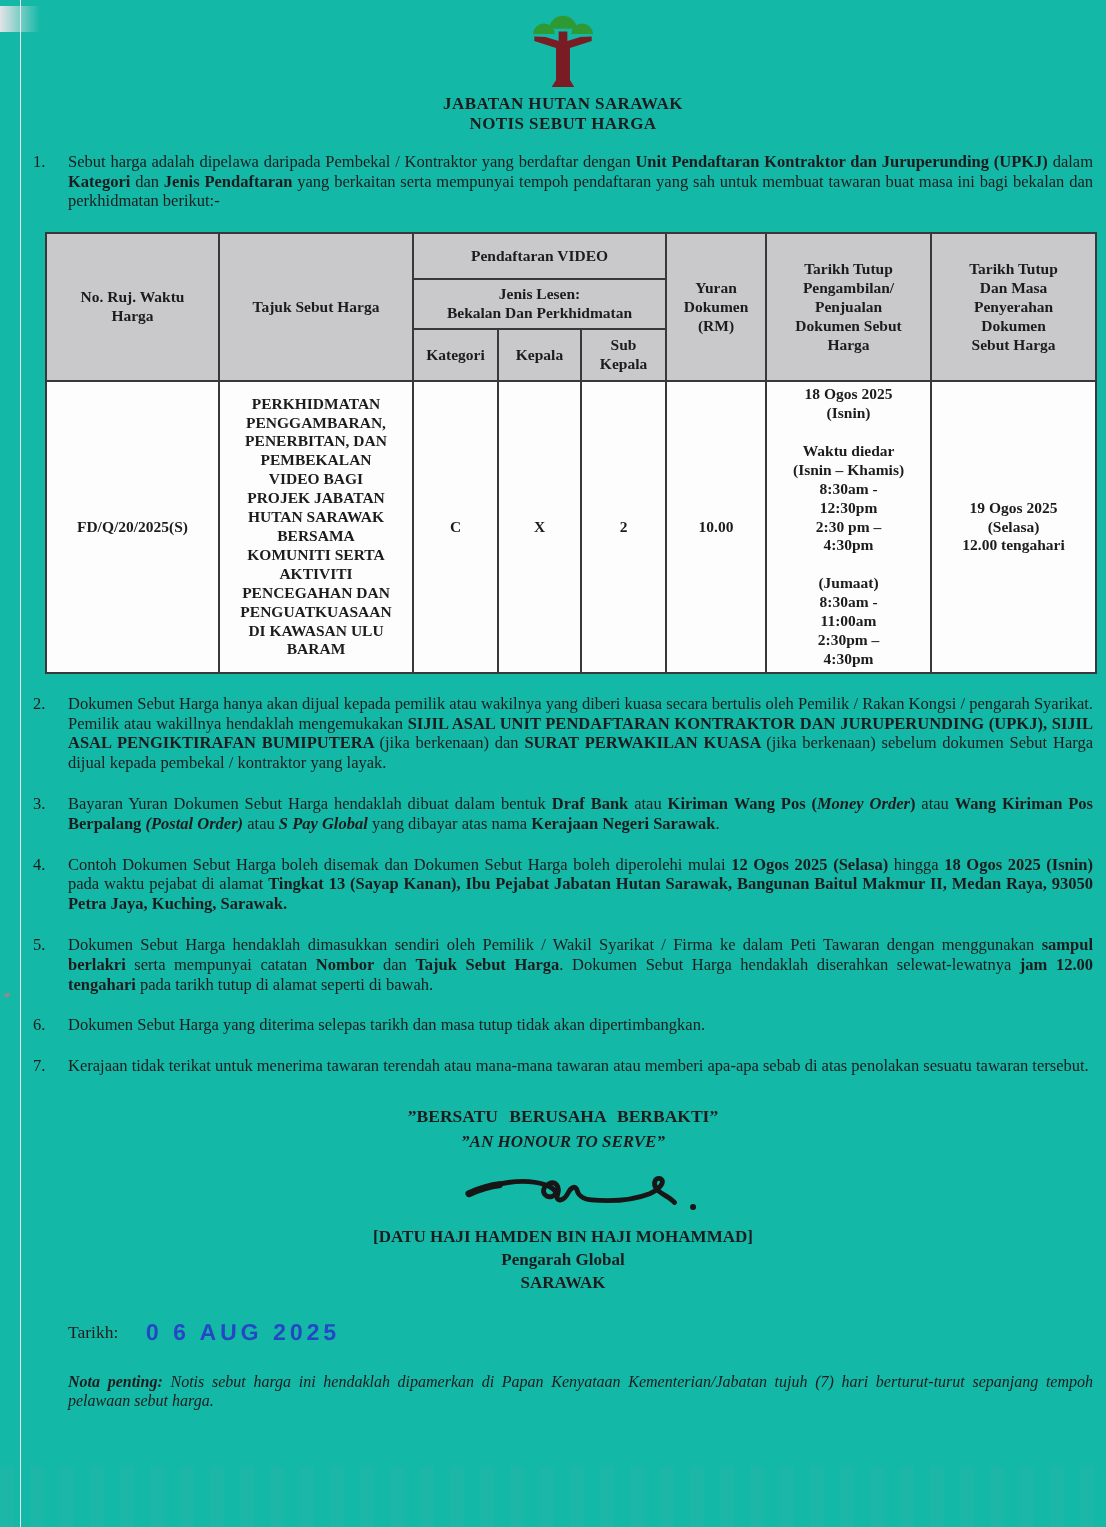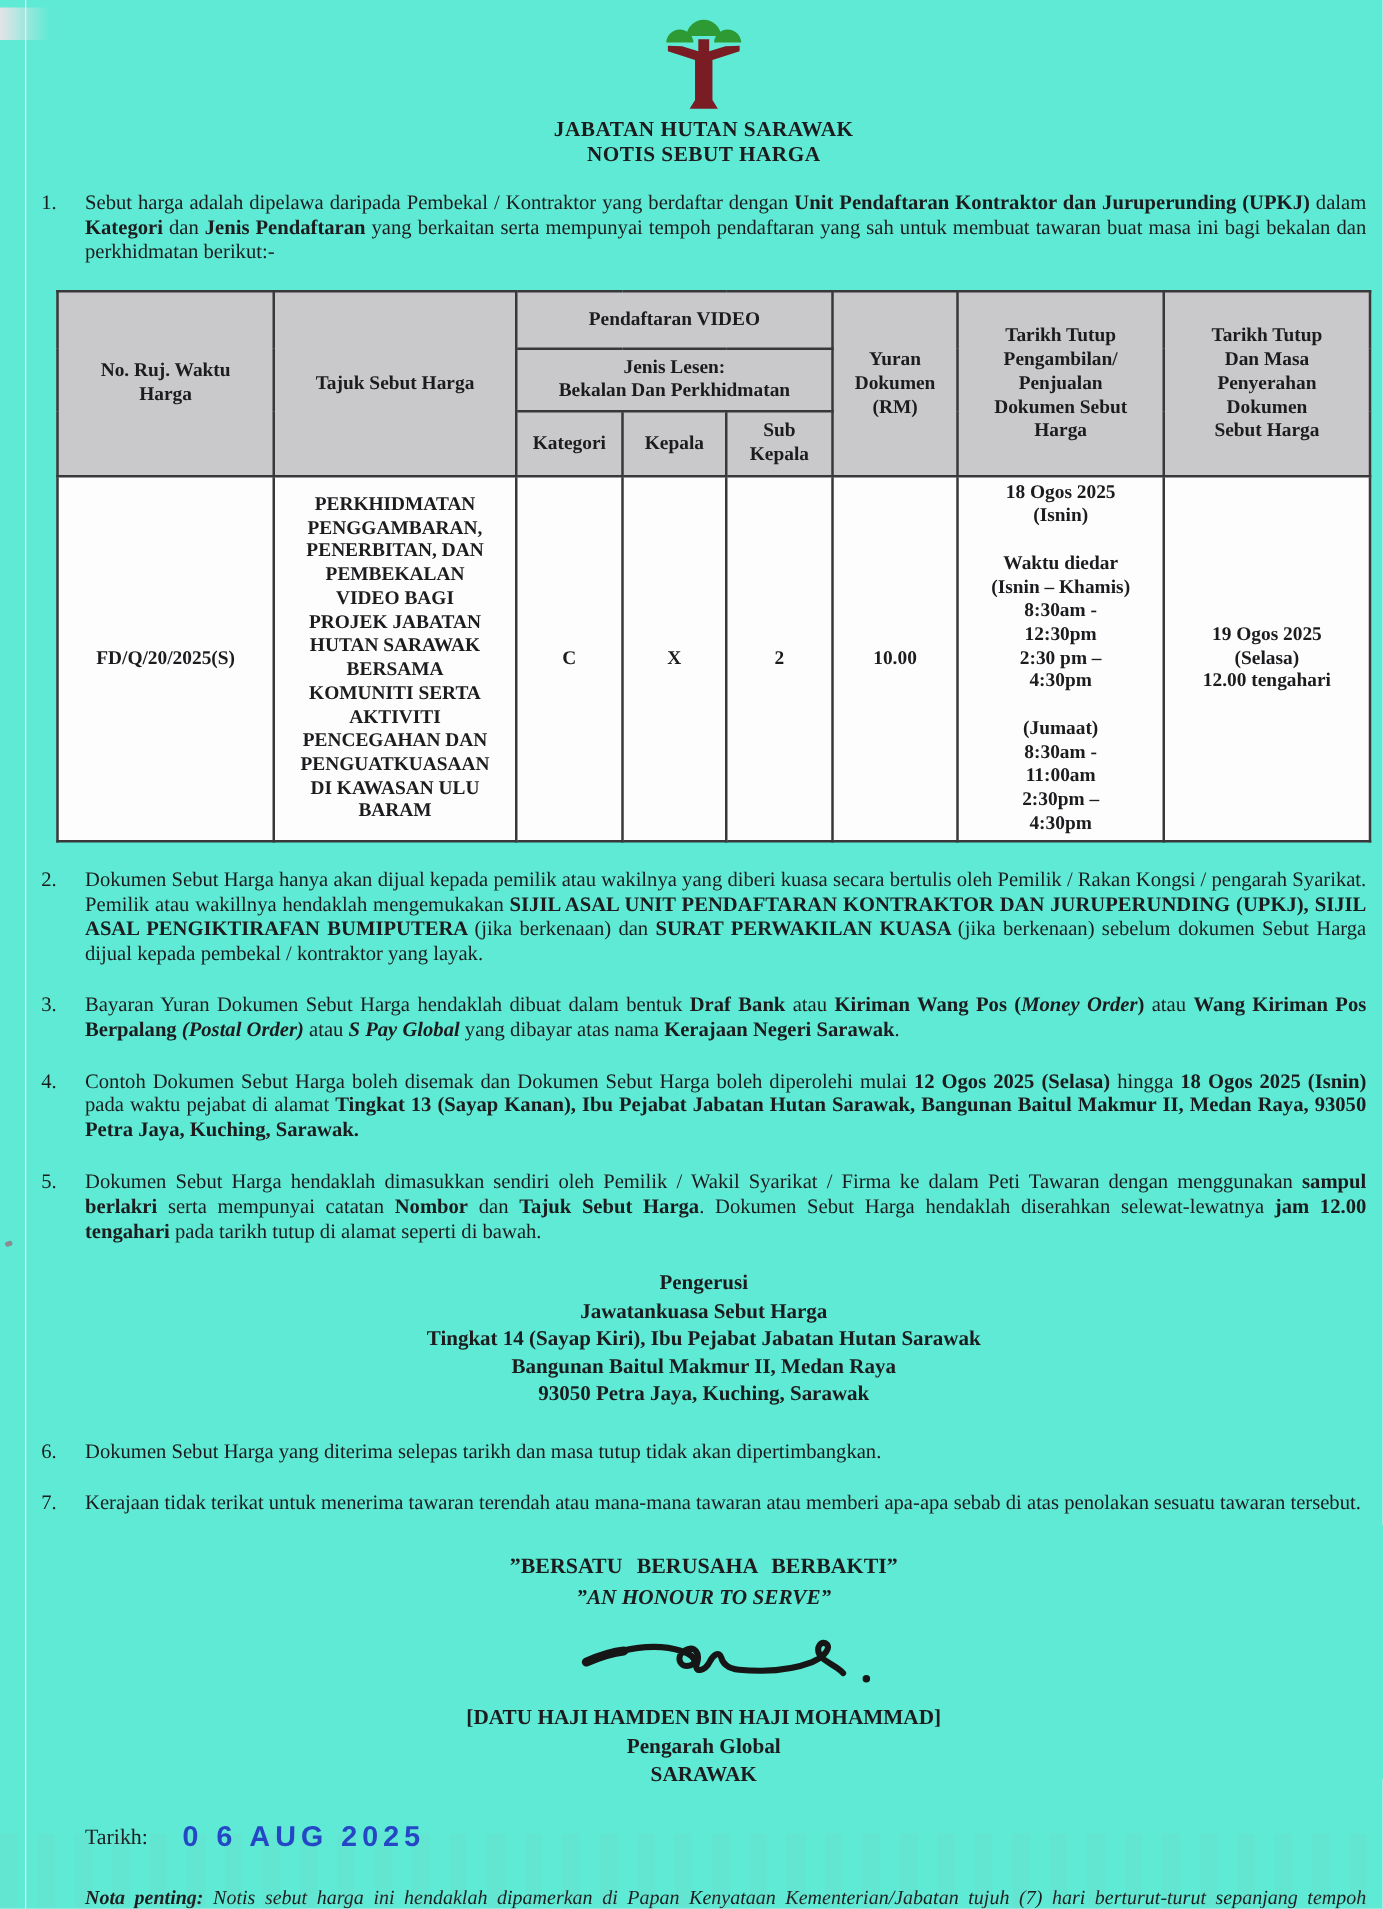"JABATAN HUTAN SARAWAK" .page { background: #5eead4 -> #14b8a6 }
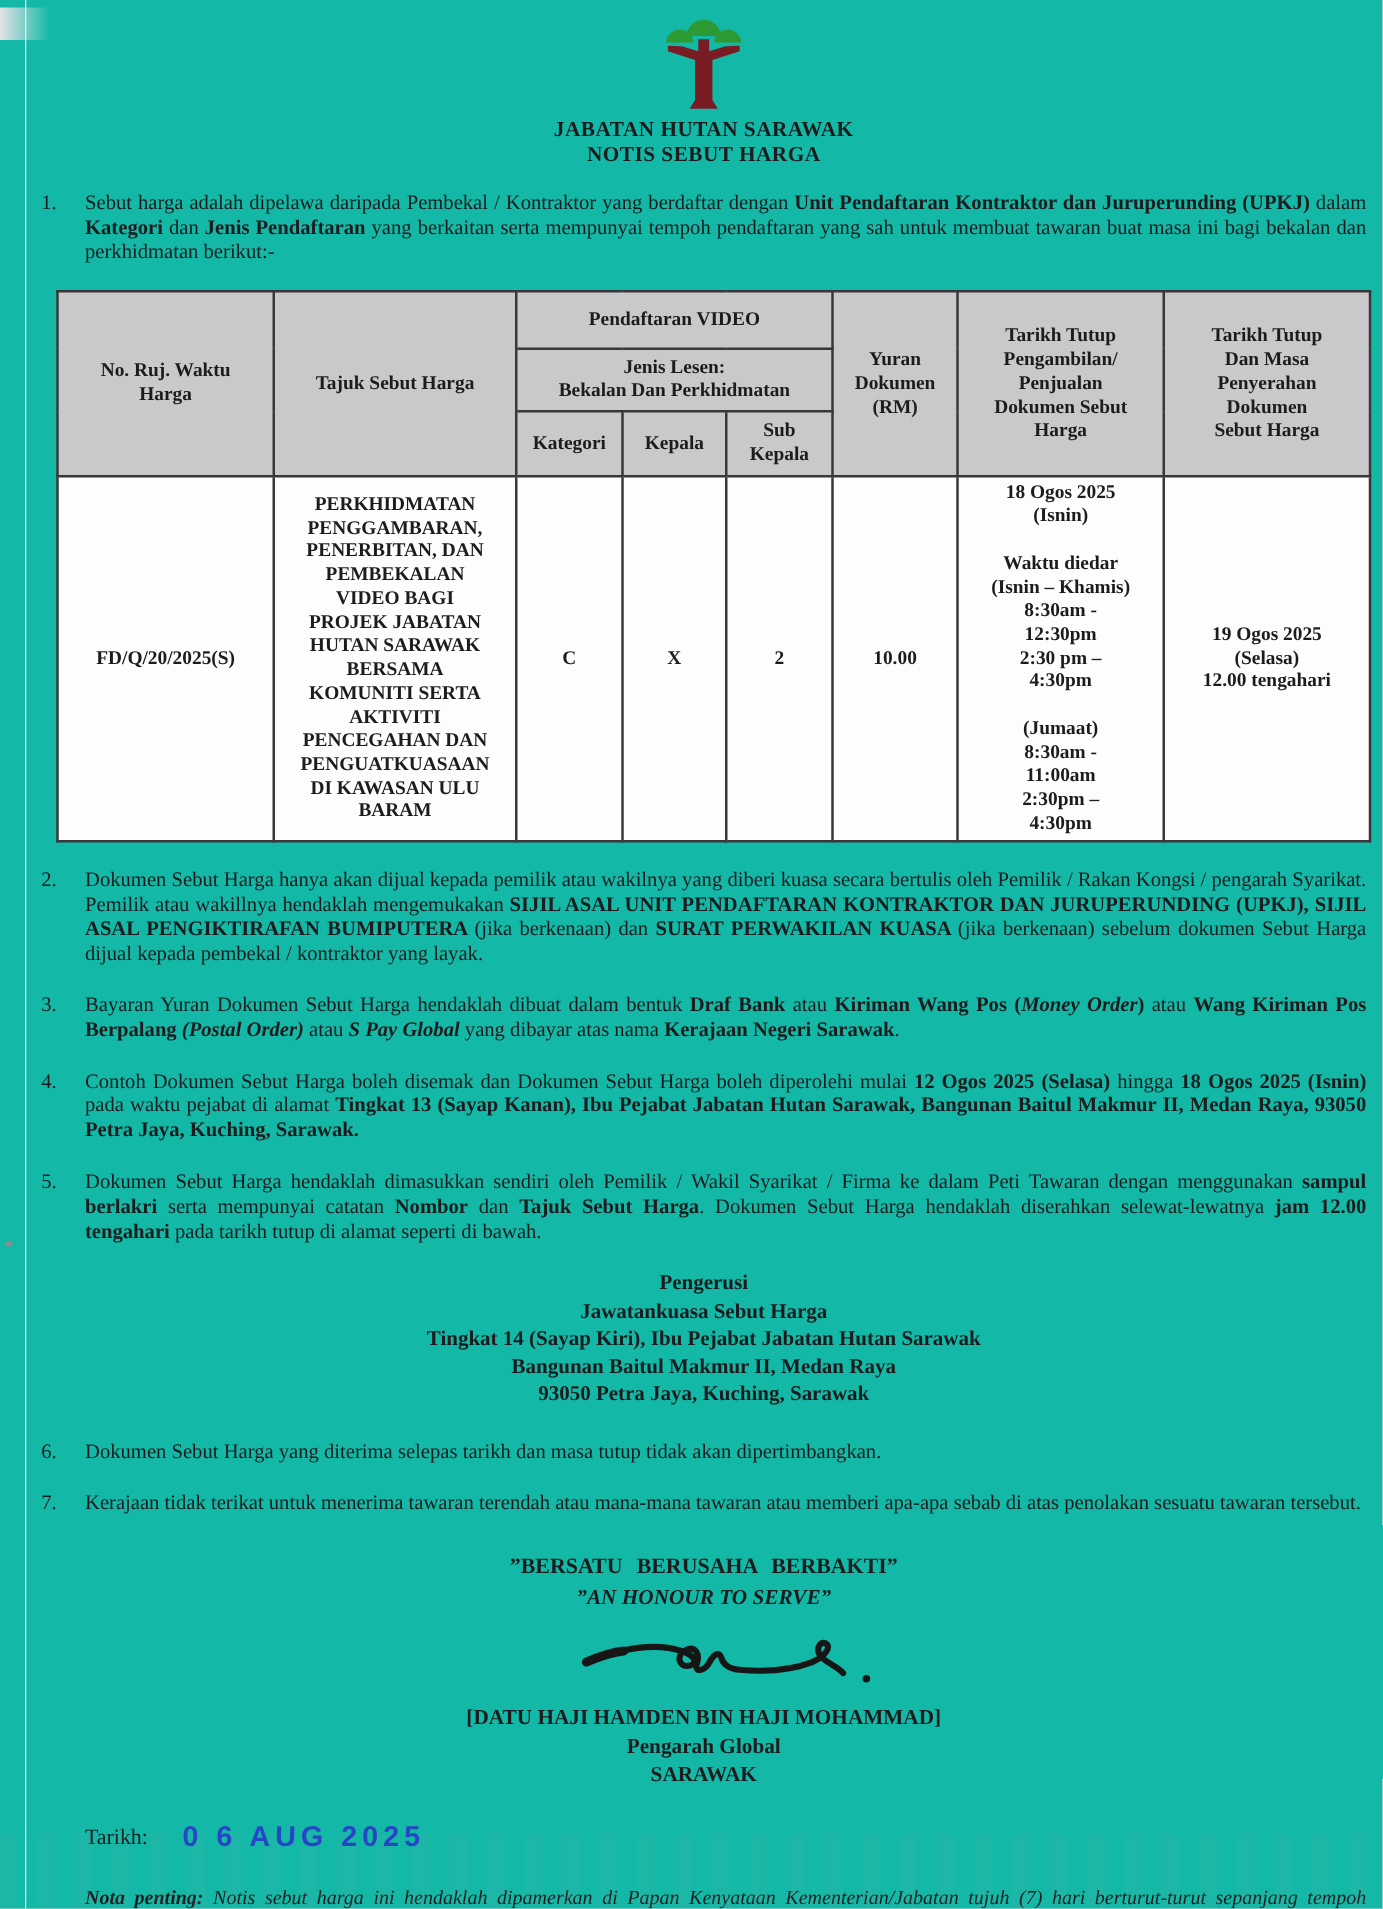"Pengerusi" div.addr { html: <div>Pengerusi Jawatankuasa Sebut Harga Tingkat 14 (Sayap Kiri), Ibu Pejabat Jabatan Hutan Sarawak Bangunan Baitul Makmur II, Medan Raya 93050 Petra Jaya, Kuching, Sarawak</div> -> none }
